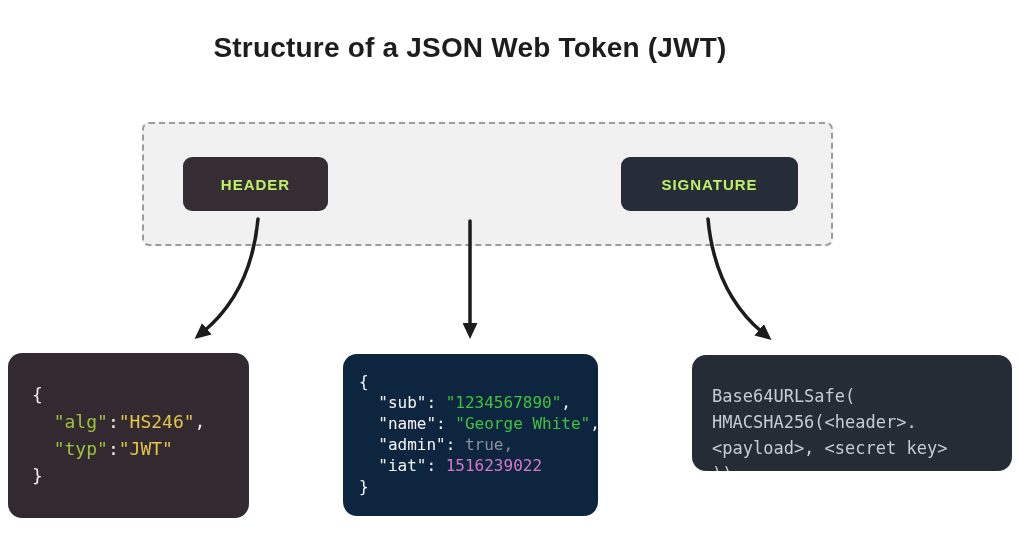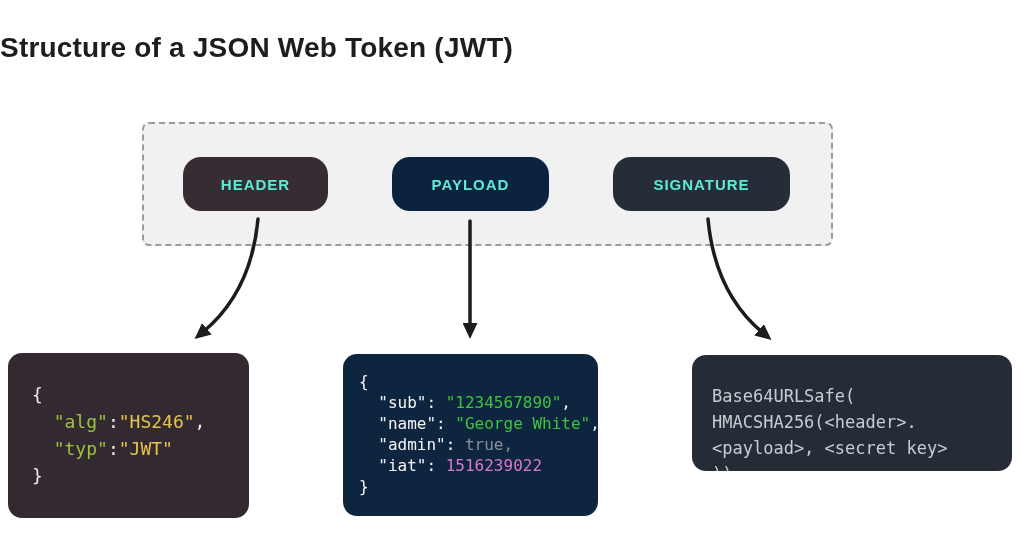"Structure of a JSON Web" .title { text-align: none -> center }
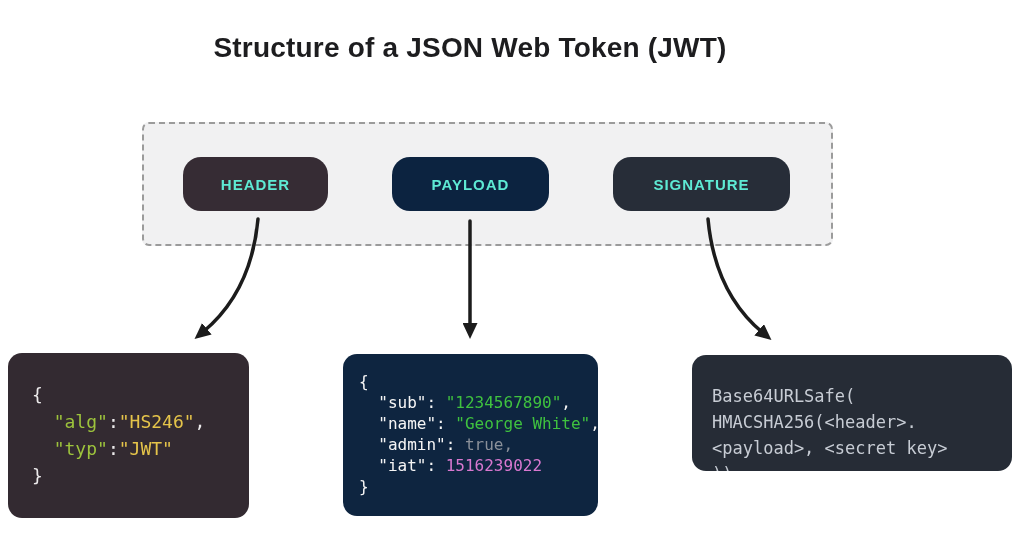"HEADER" .chip { border-radius: 18px -> 9px; color: #5eead4 -> #bef264 }
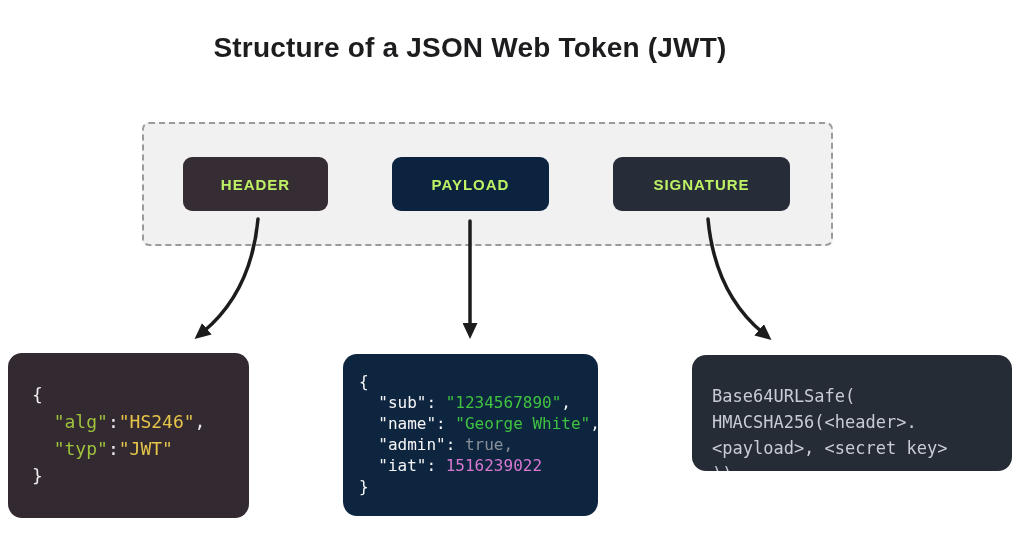"PAYLOAD" div.chip { html: <div> <span>PAYLOAD</span> </div> -> none }
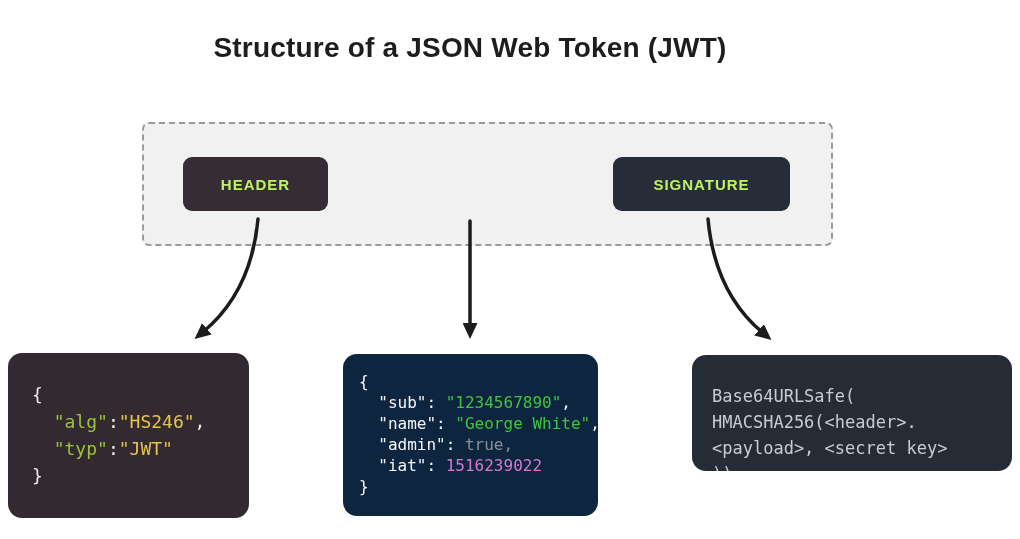"SIGNATURE" div.chip { margin-left: none -> 8px }
